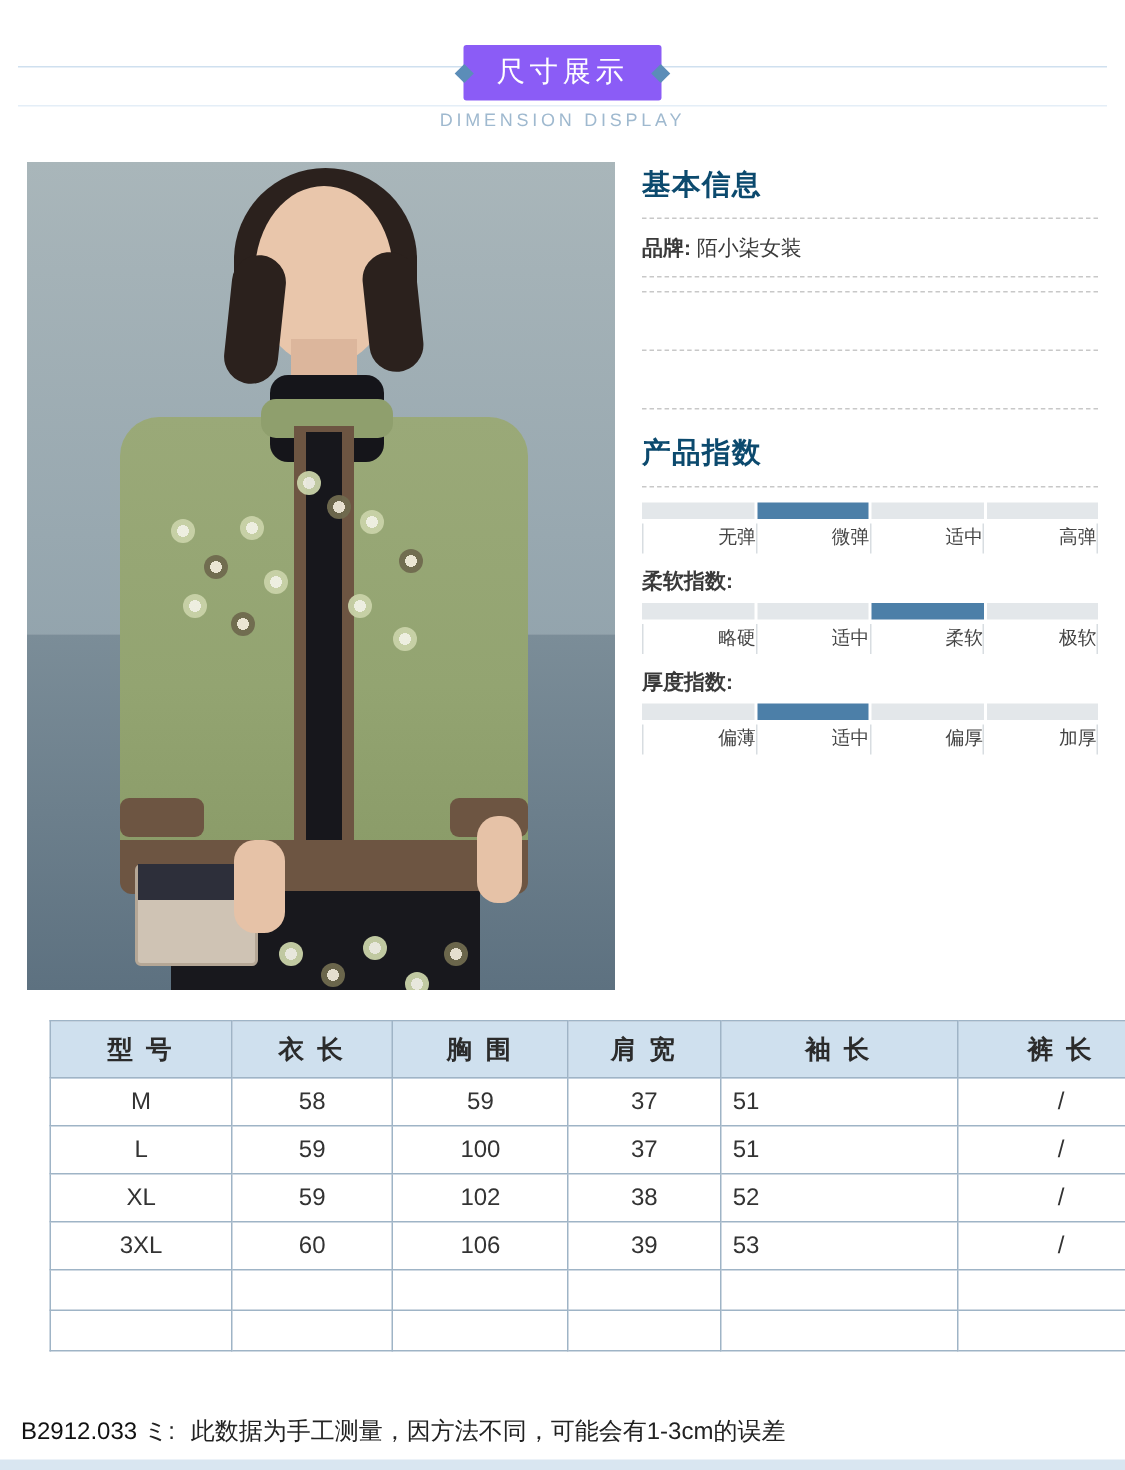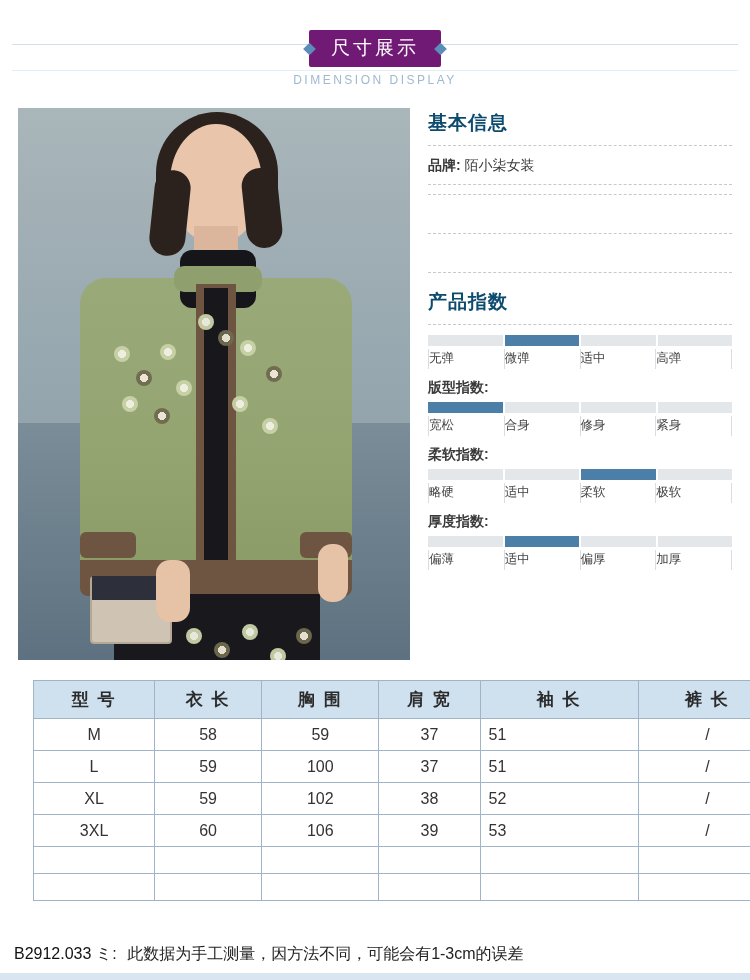"尺寸展示" .title-box { background: #701a75 -> #8b5cf6 }
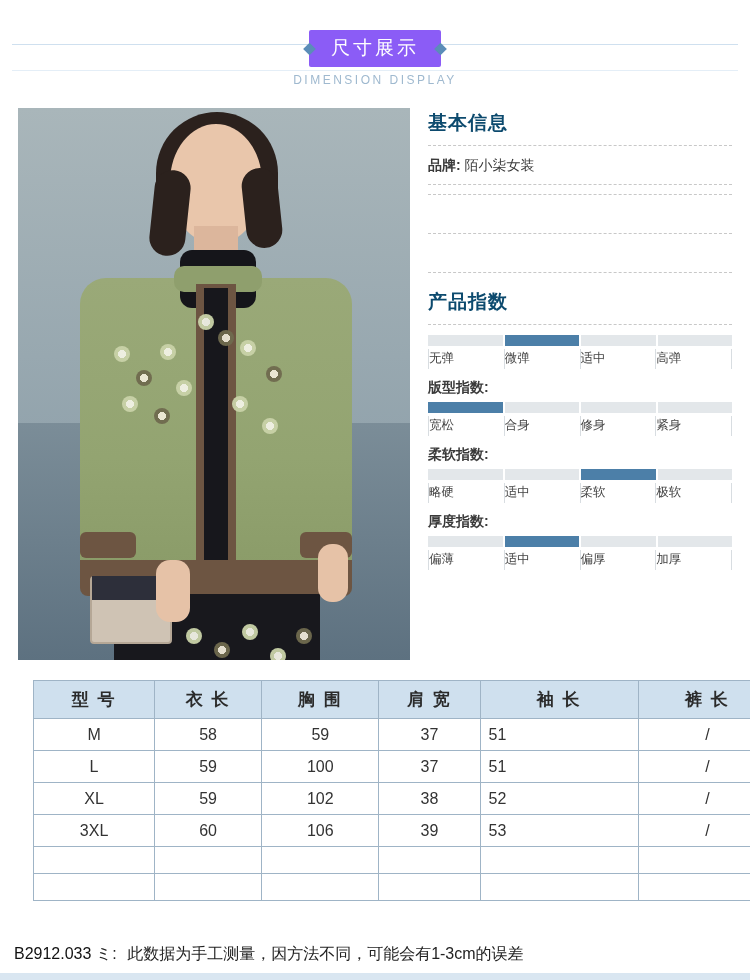"无弹" .ticks .tk { text-align: left -> right }
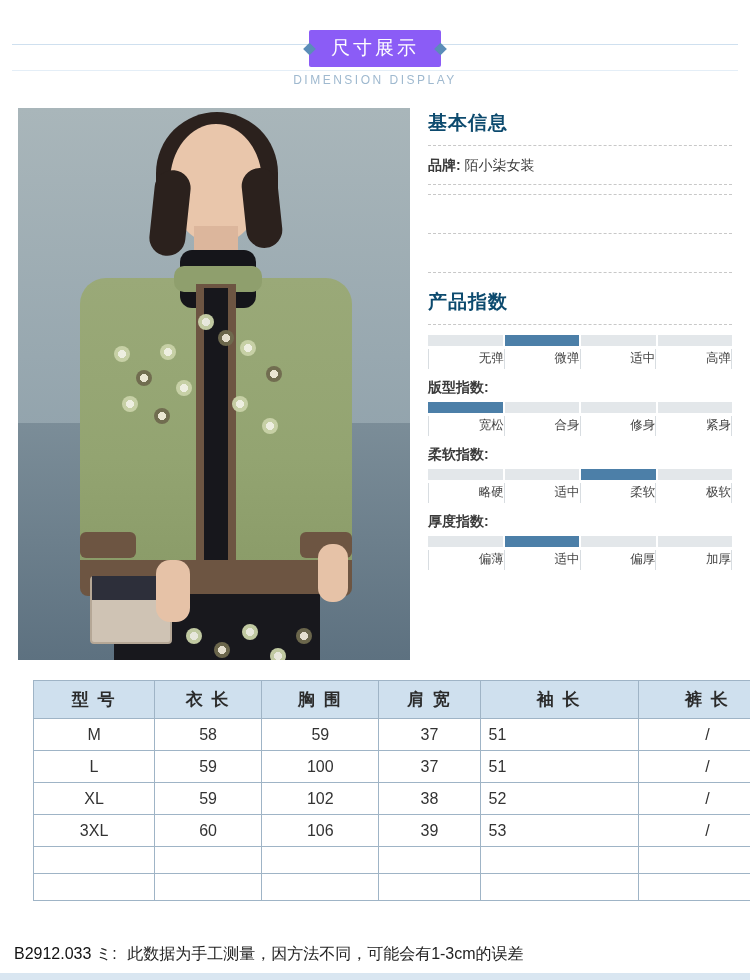"版型指数:" div.index-block { html: <div> <div>版型指数:</div> <div> <div></div> <div></div> <div></div> <div></div> </div> <div> <div>宽松</div> <div>合身</div> <div>修身</div> <div>紧身</div> </div> </div> -> none }
